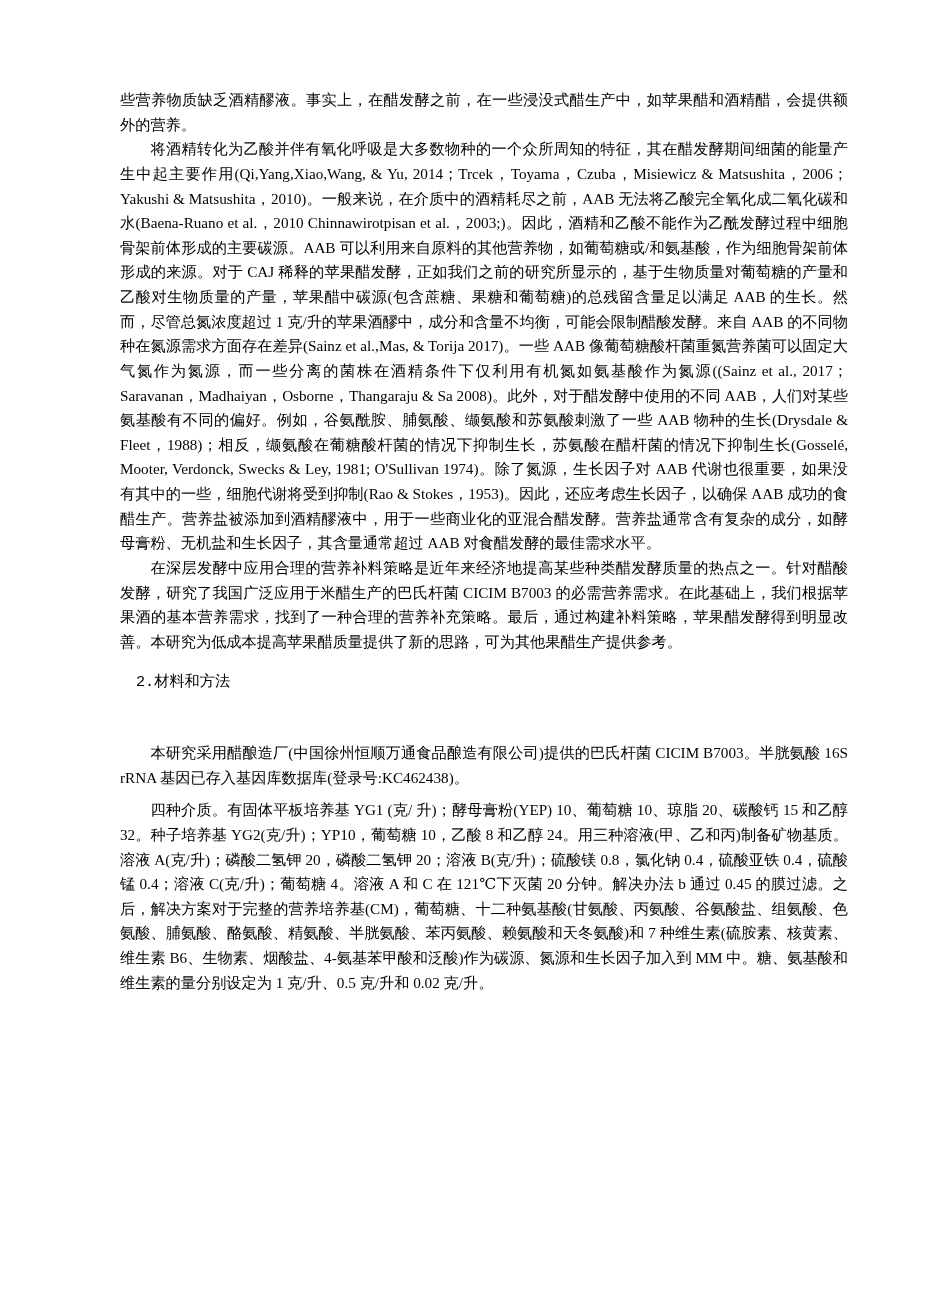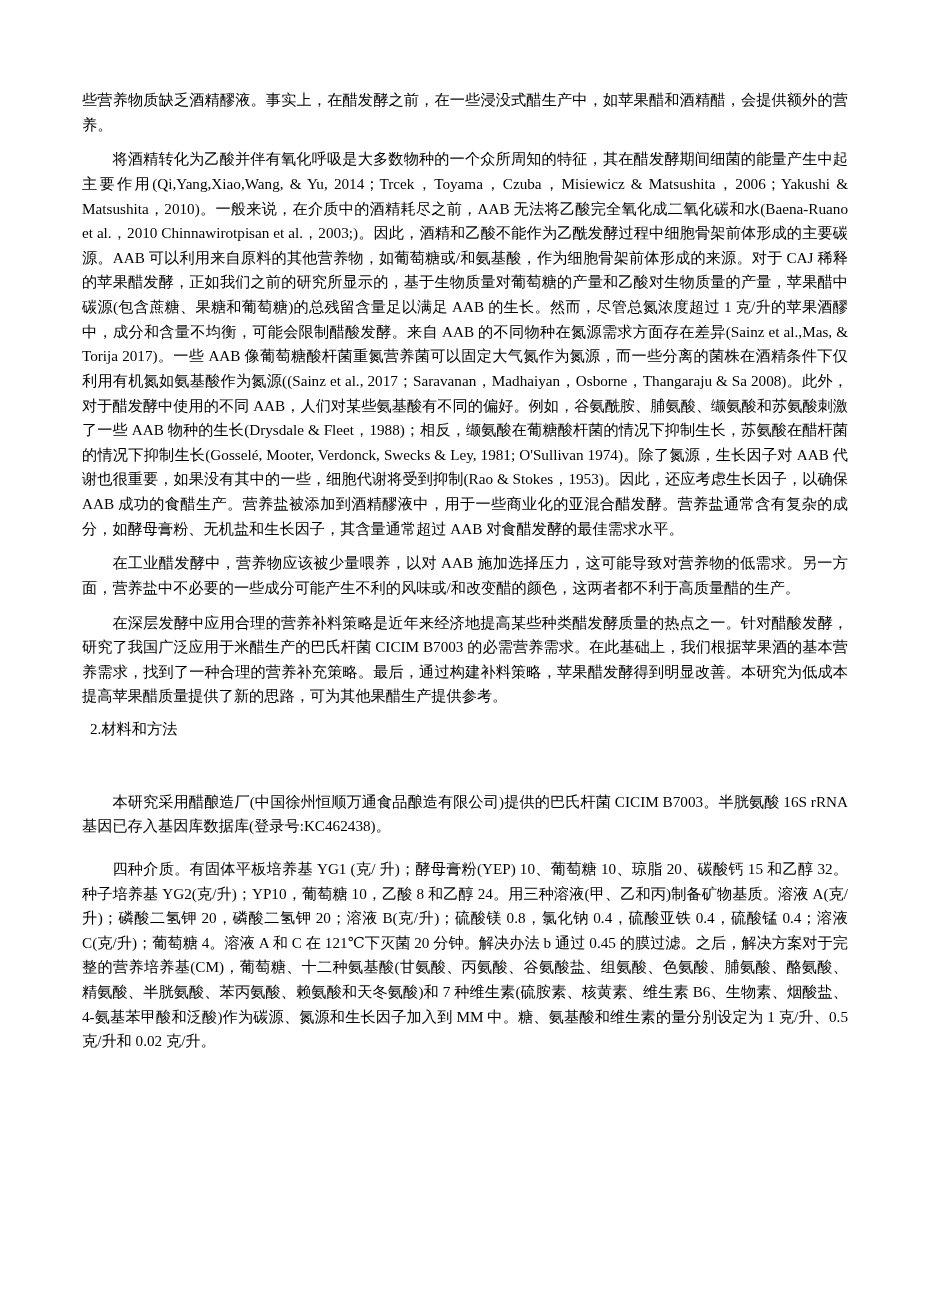"些营养物质缺乏酒精醪液。事实上，在醋发酵之前，在一些浸没式醋生产中，如苹果醋和酒" .page { padding: 88px 78px 40px 82px -> 88px 78px 40px 120px }
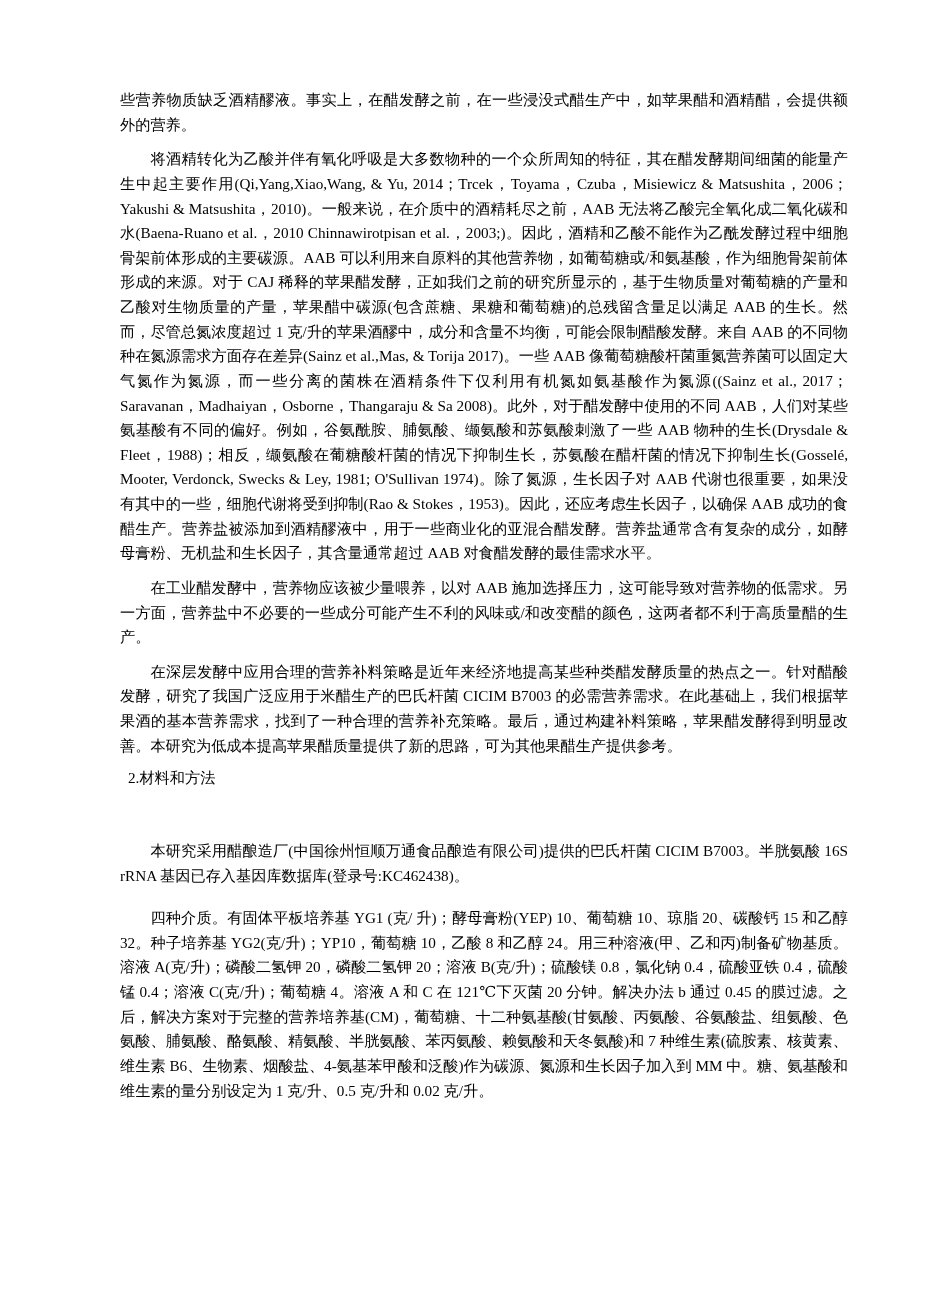"将酒精转化为乙酸并伴有氧化呼吸是大多数物种的一个众所周知的特征，其在醋发酵期间细" p.indent { margin-top: 10px -> none }
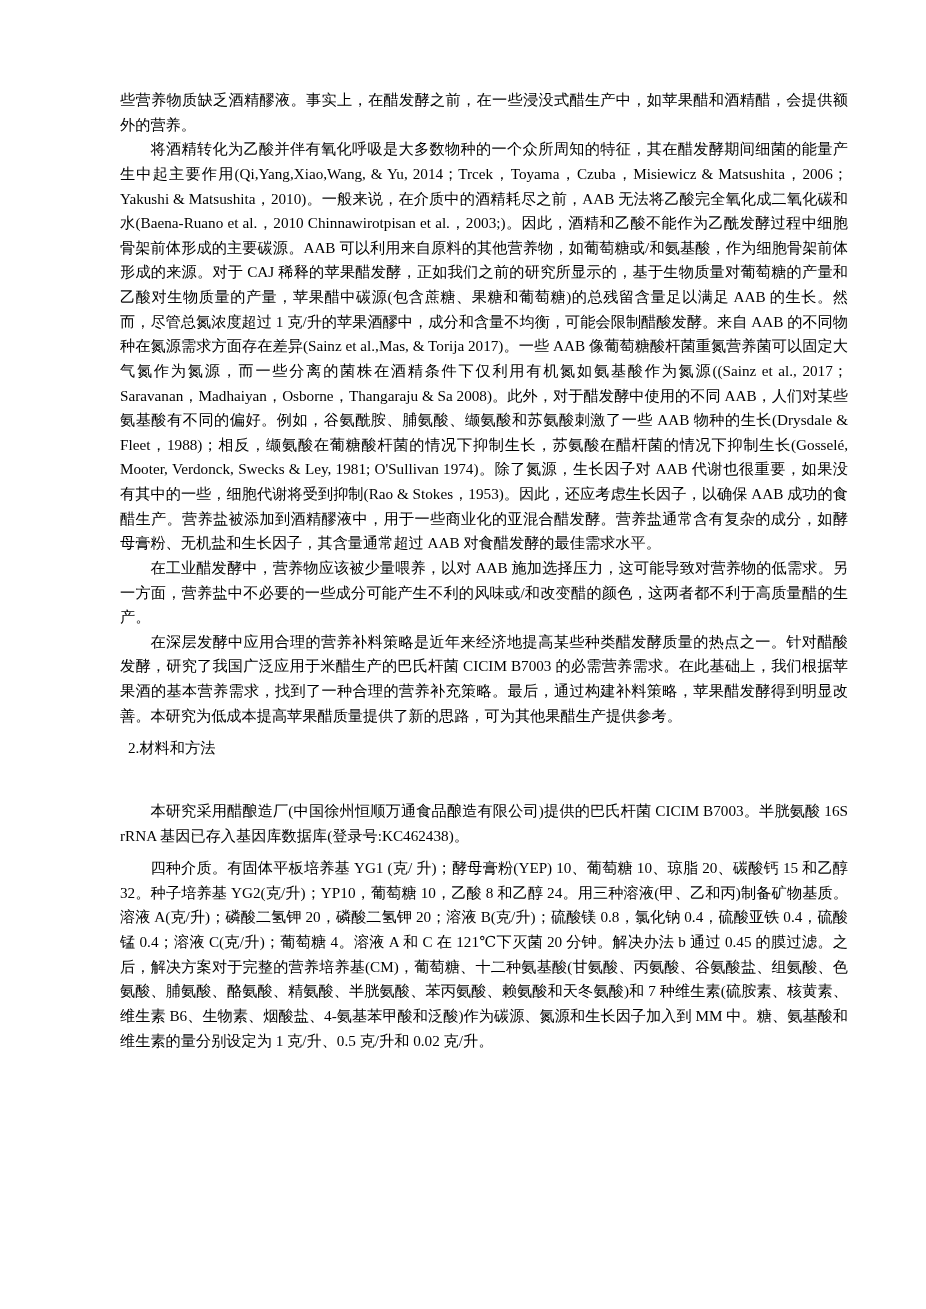"在工业醋发酵中，营养物应该被少量喂养，以对 AAB" p.indent { html: <p>在工业醋发酵中，营养物应该被少量喂养，以对 AAB 施加选择压力，这可能导致对营养物的低需求。另一方面，营养盐中不必要的一些成分可能产生不利的风味或/和改变醋的颜色，这两者都不利于高质量醋的生产。</p> -> none }
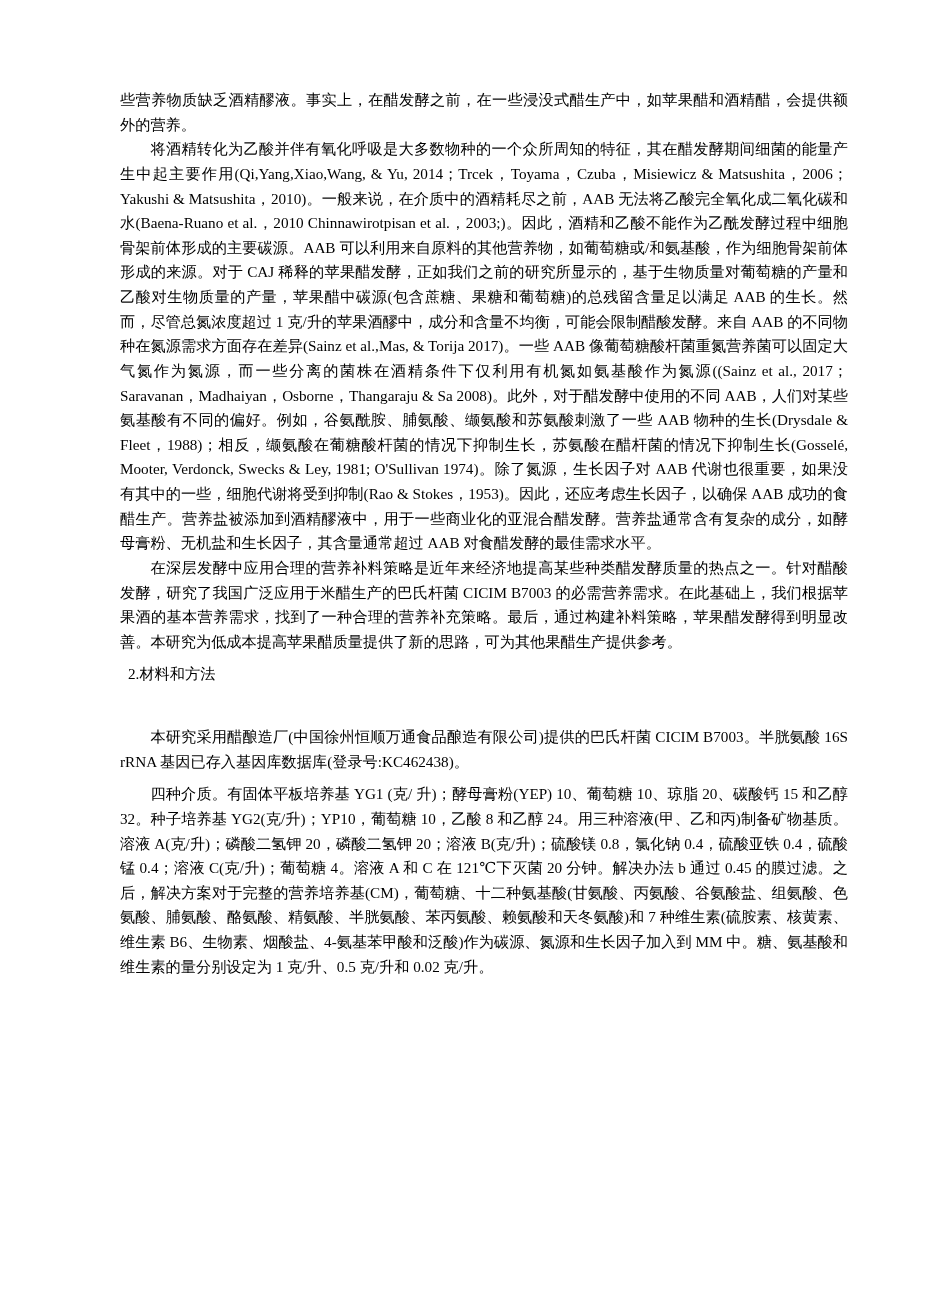"2.材料和方法" .heading { font-family: none -> Liberation Mono, monospace; margin: 8px -> 16px }
